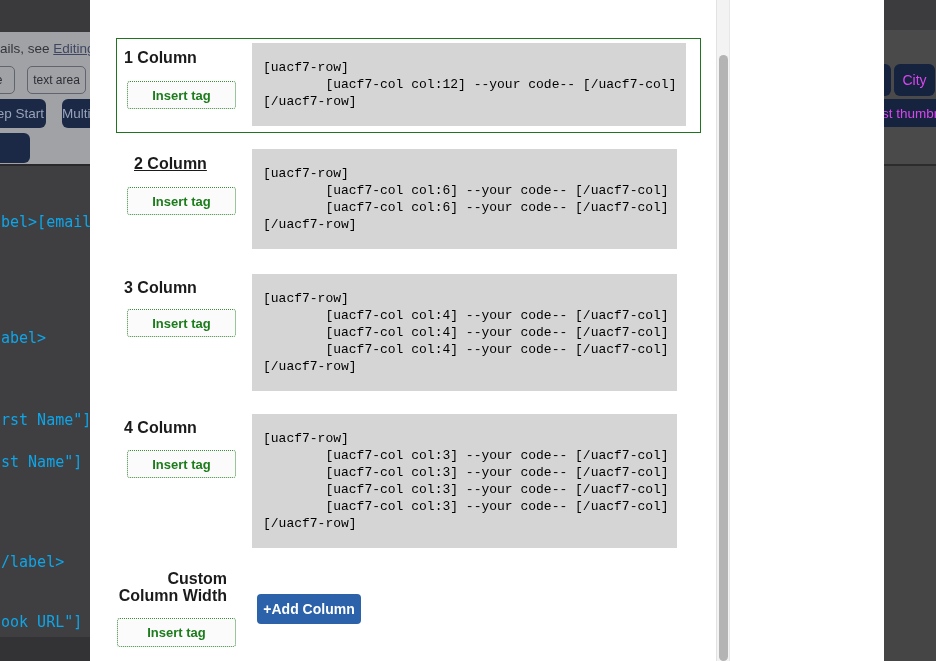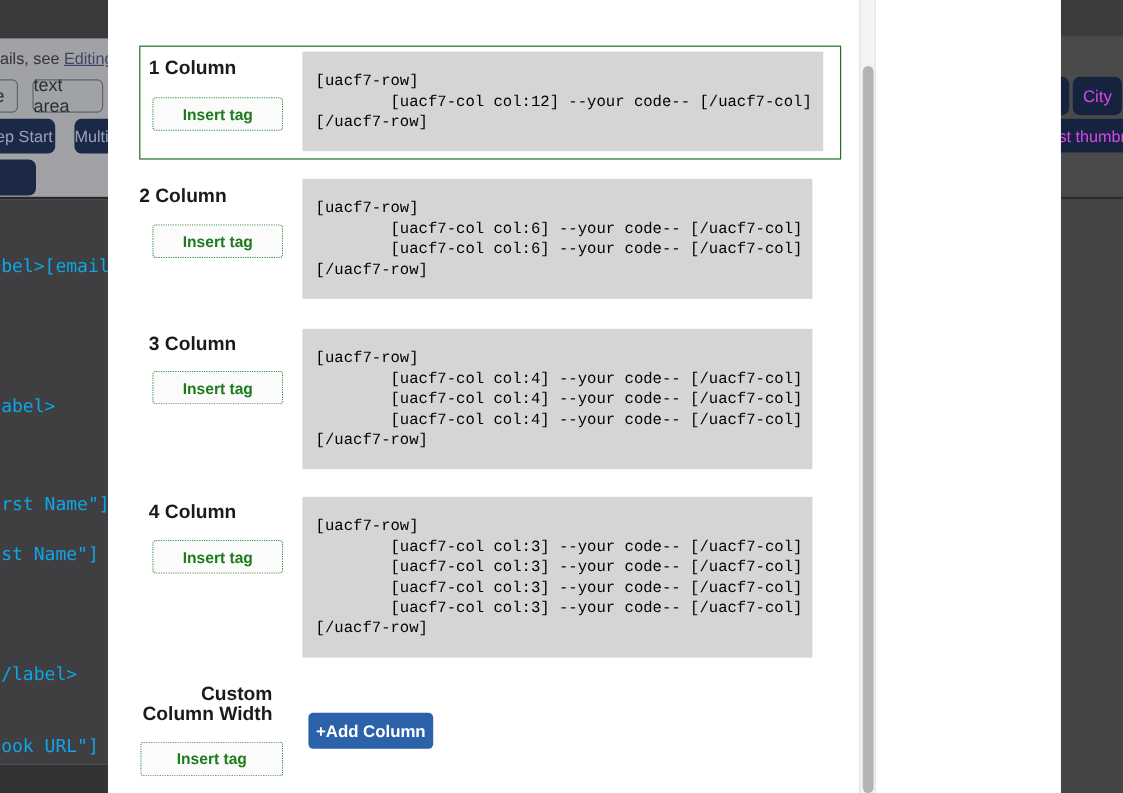"text area" .tagbtn { font-size: 15px -> 12px }
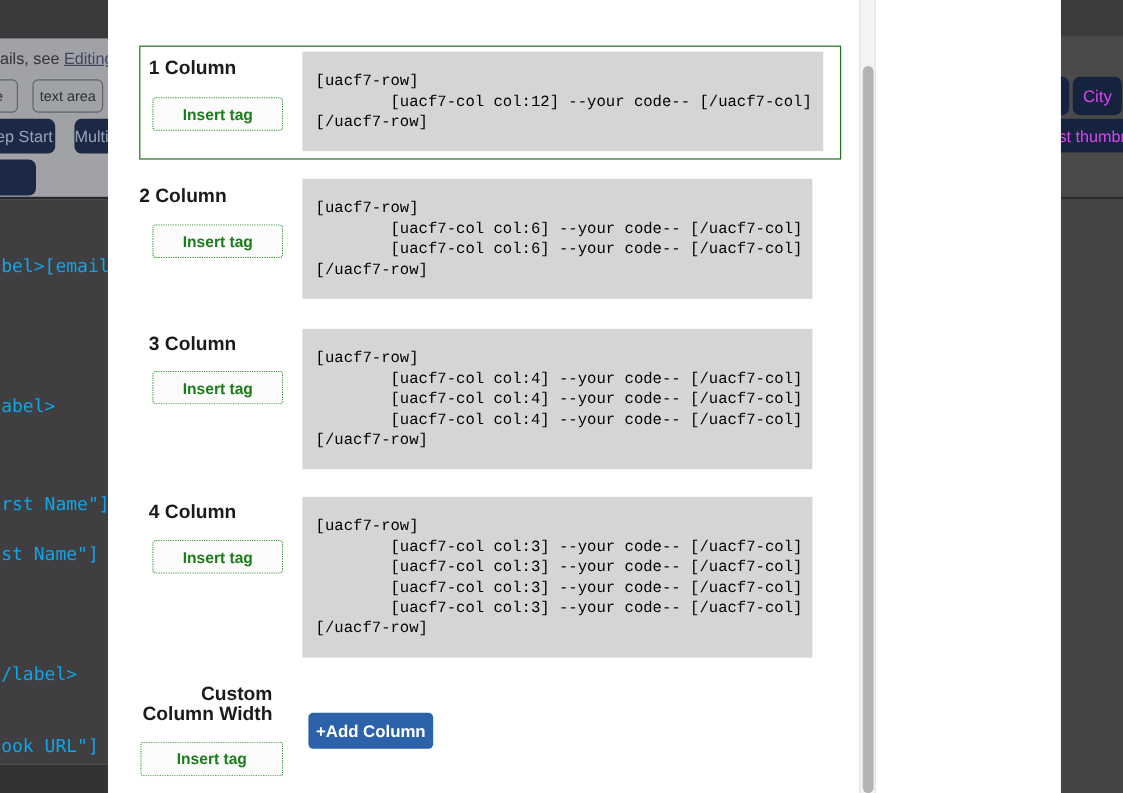"2 Column" div.sec-label { left: 13px -> 31px; text-decoration: none -> underline }
